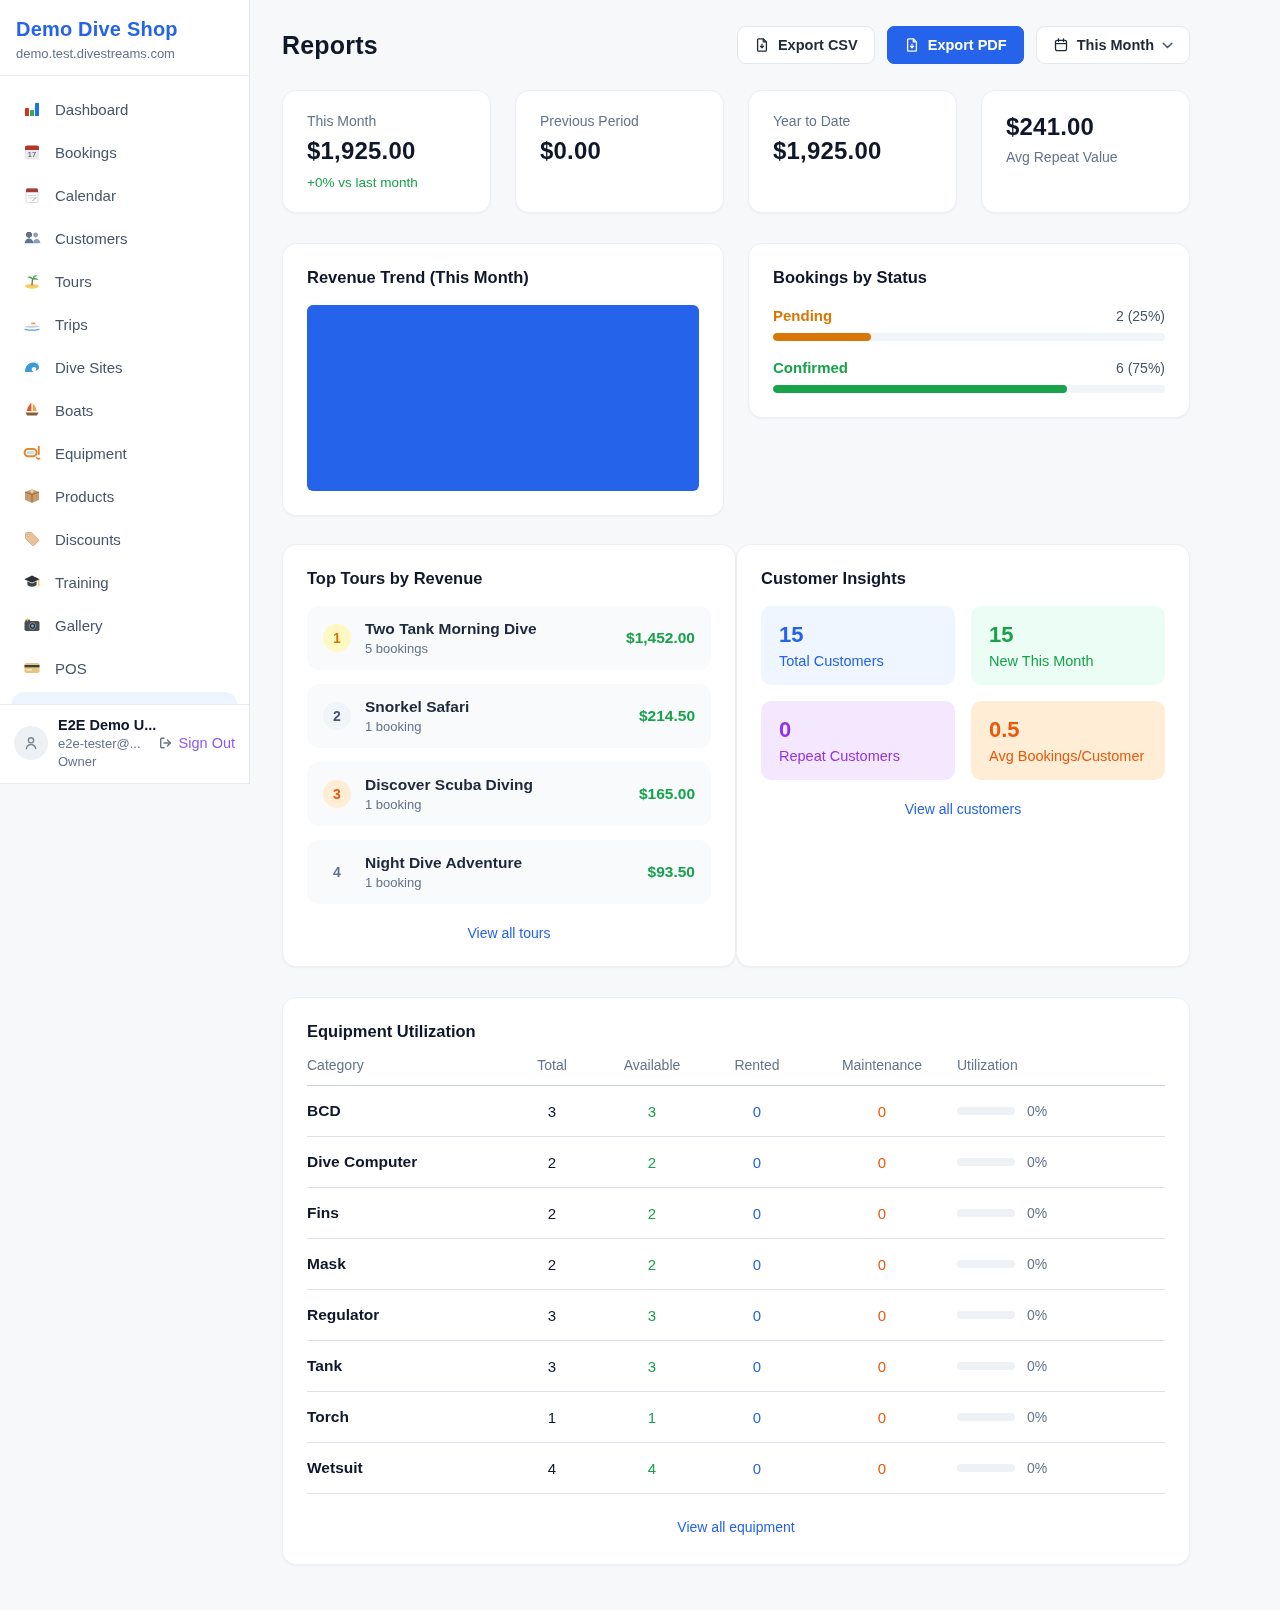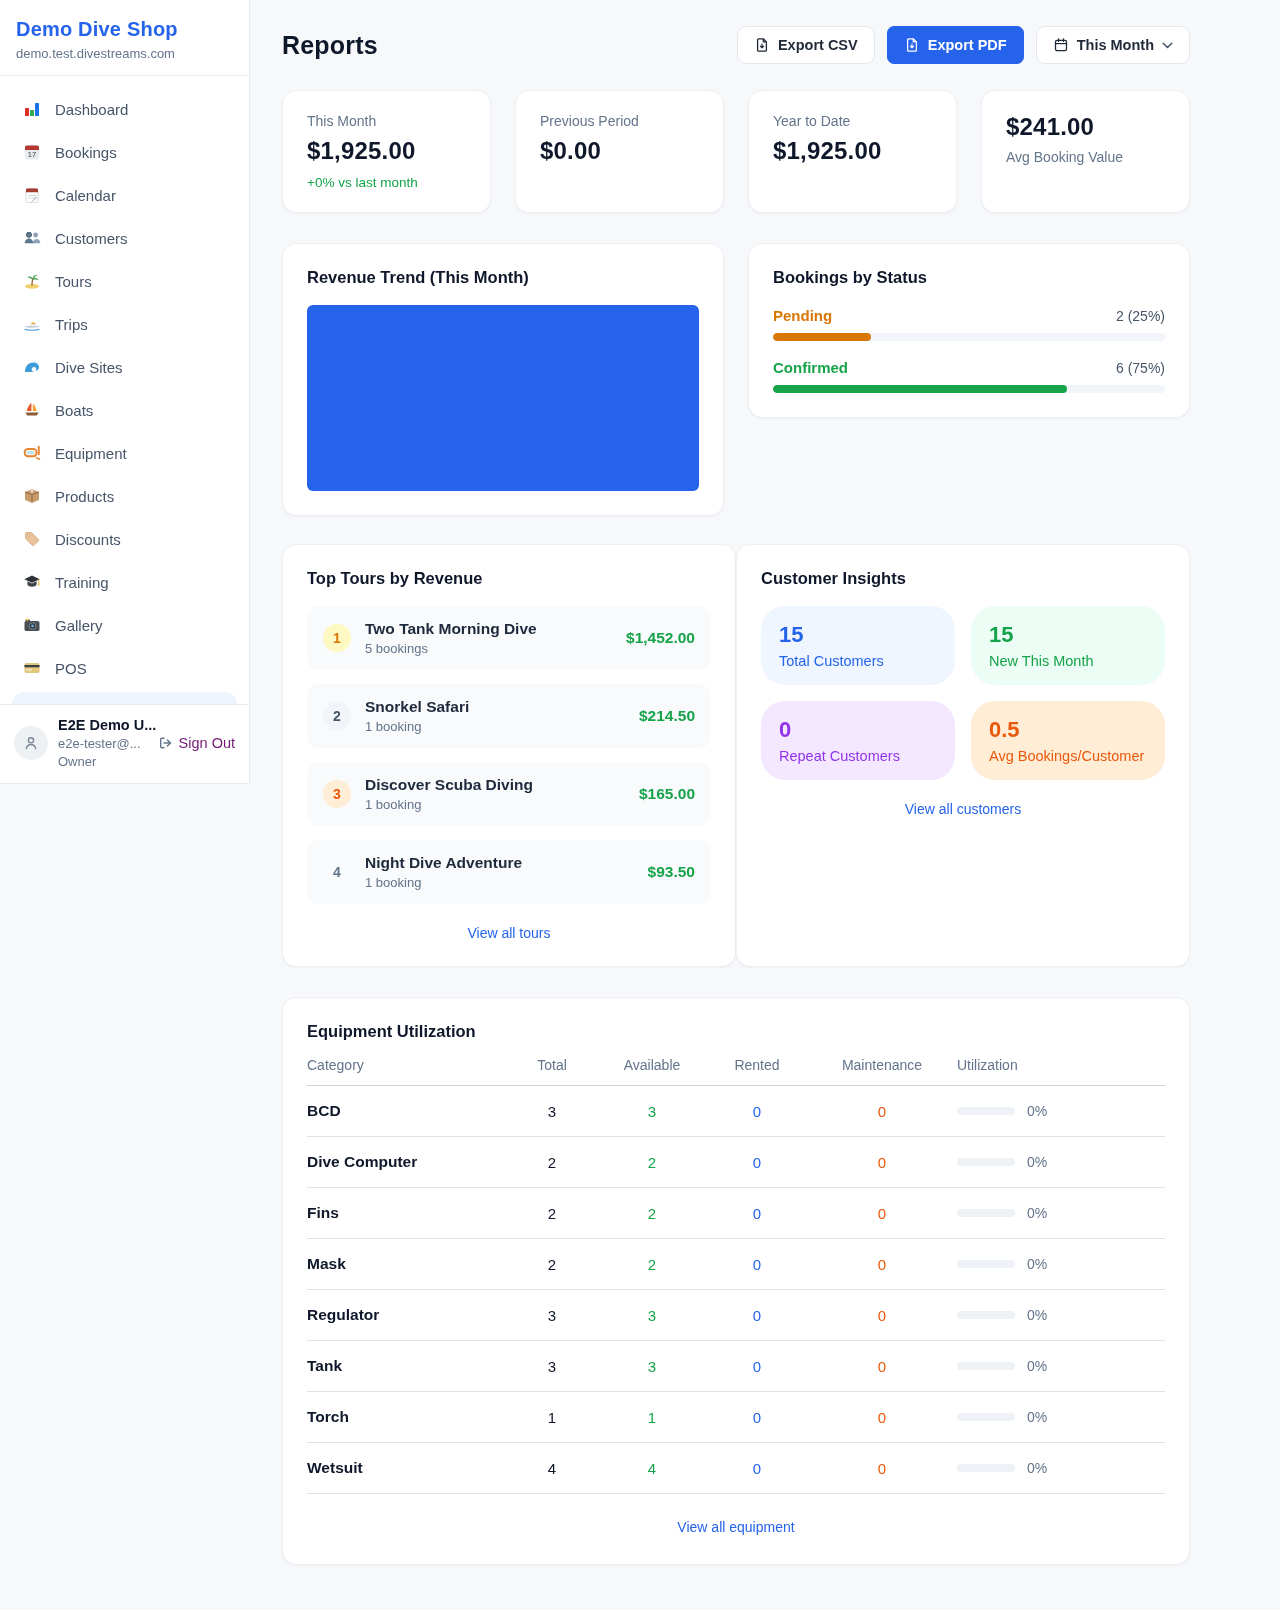"Avg Booking Value" div.stat-label { text: Booking -> Repeat }
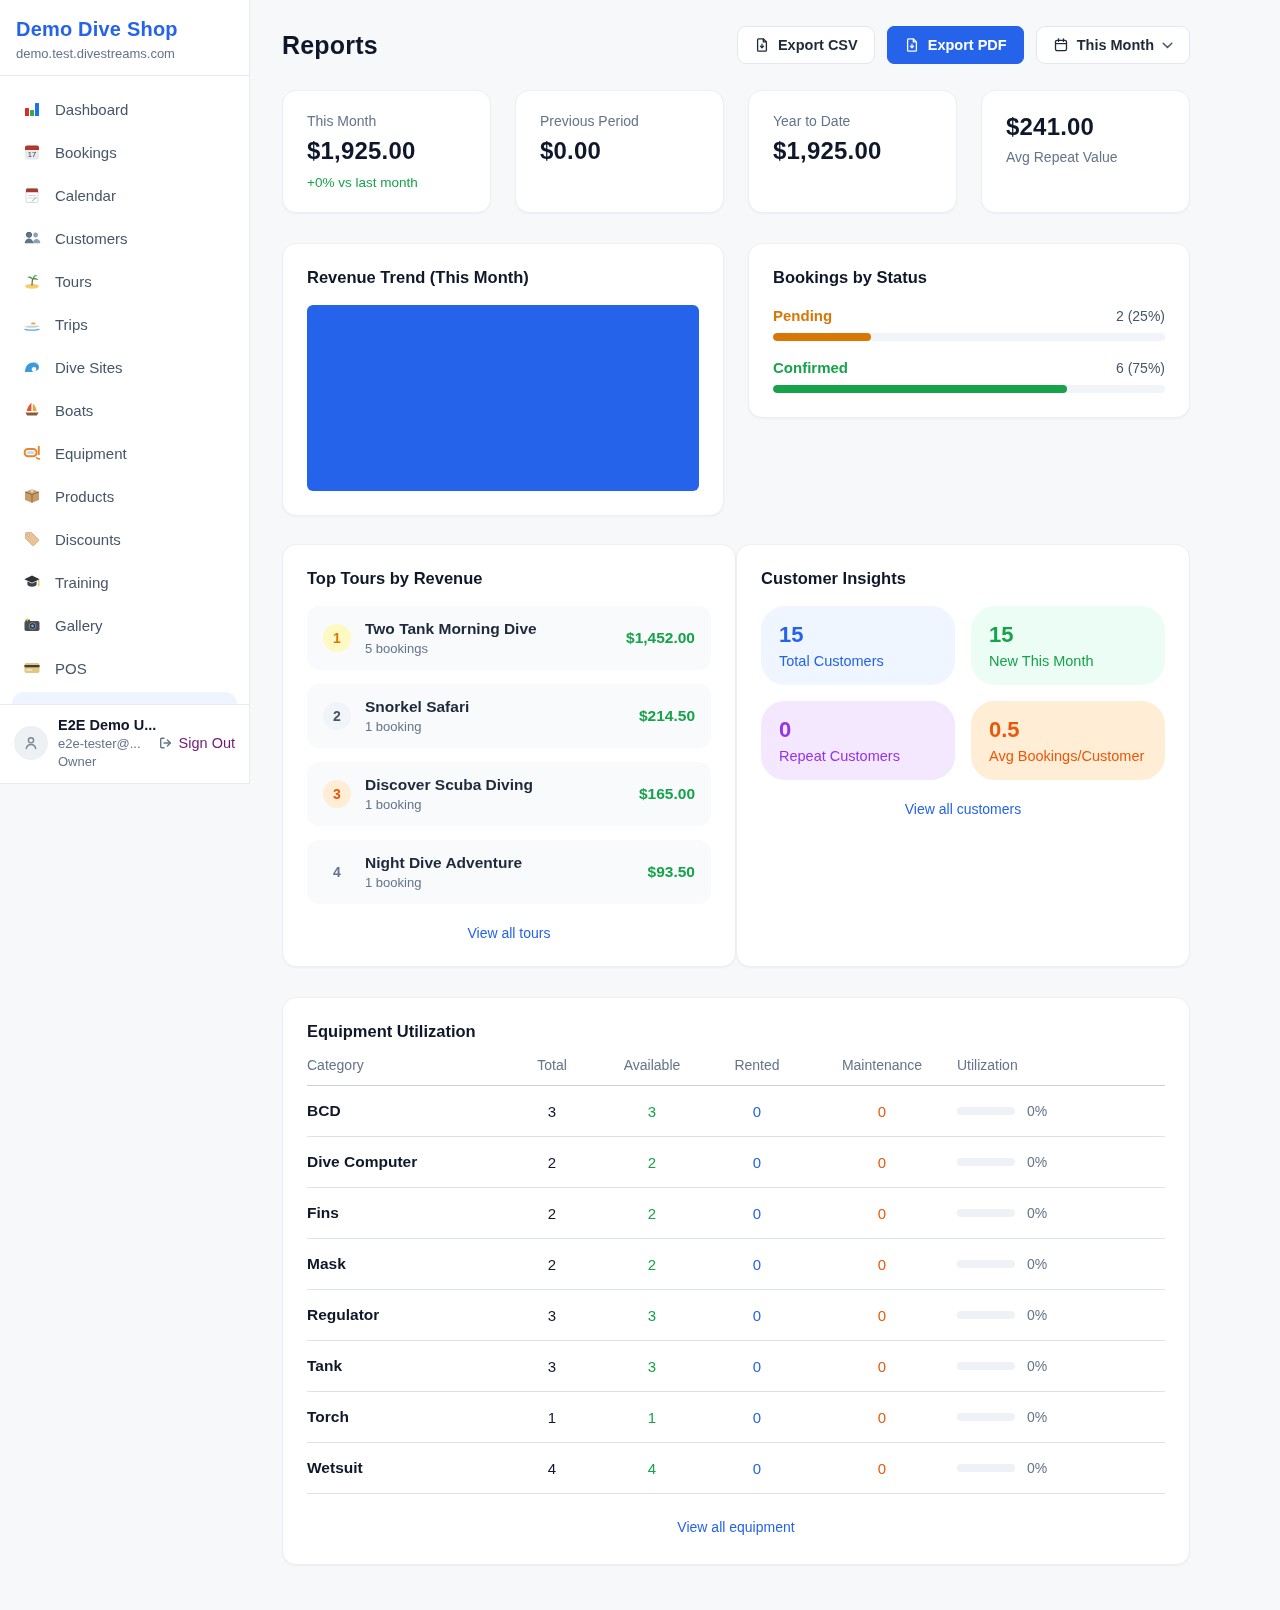"15" .tile { border-radius: 24px -> 10px }
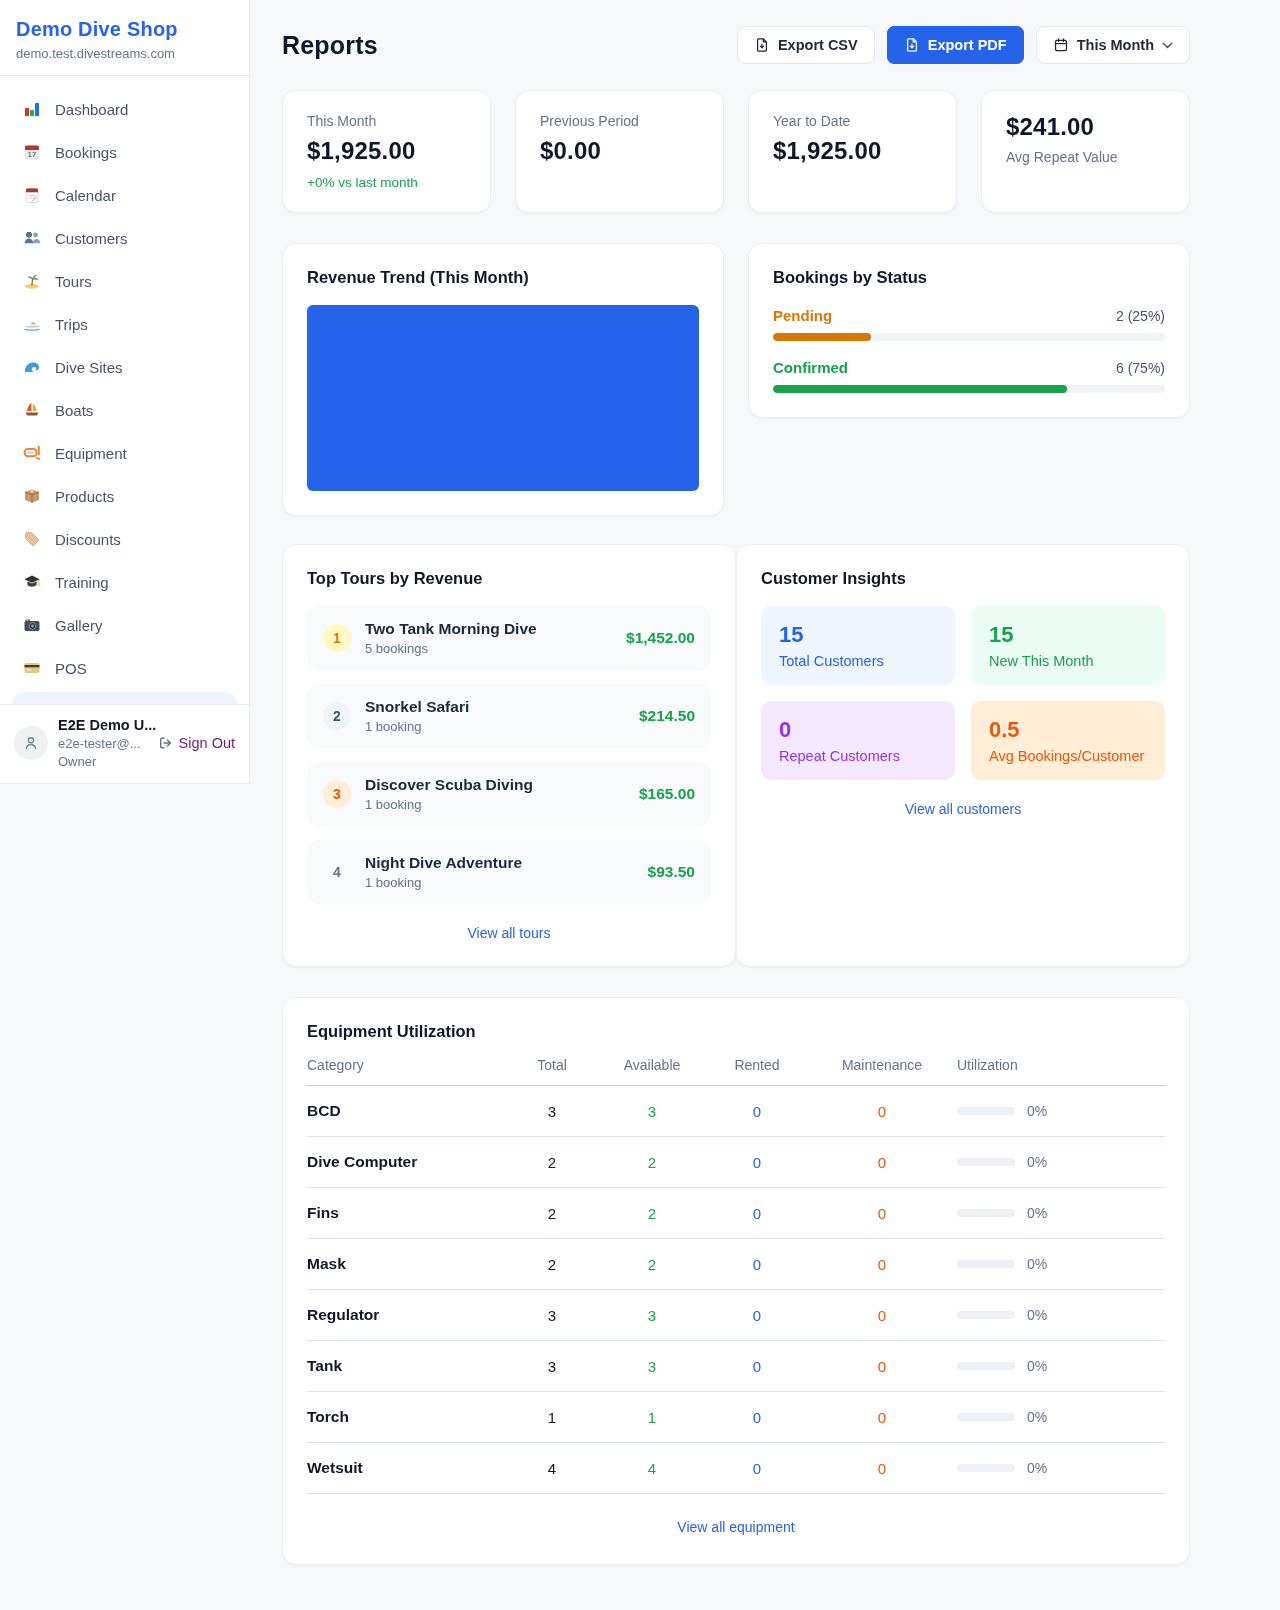"Sign Out" .signout { color: #701a75 -> #8b5cf6 }
